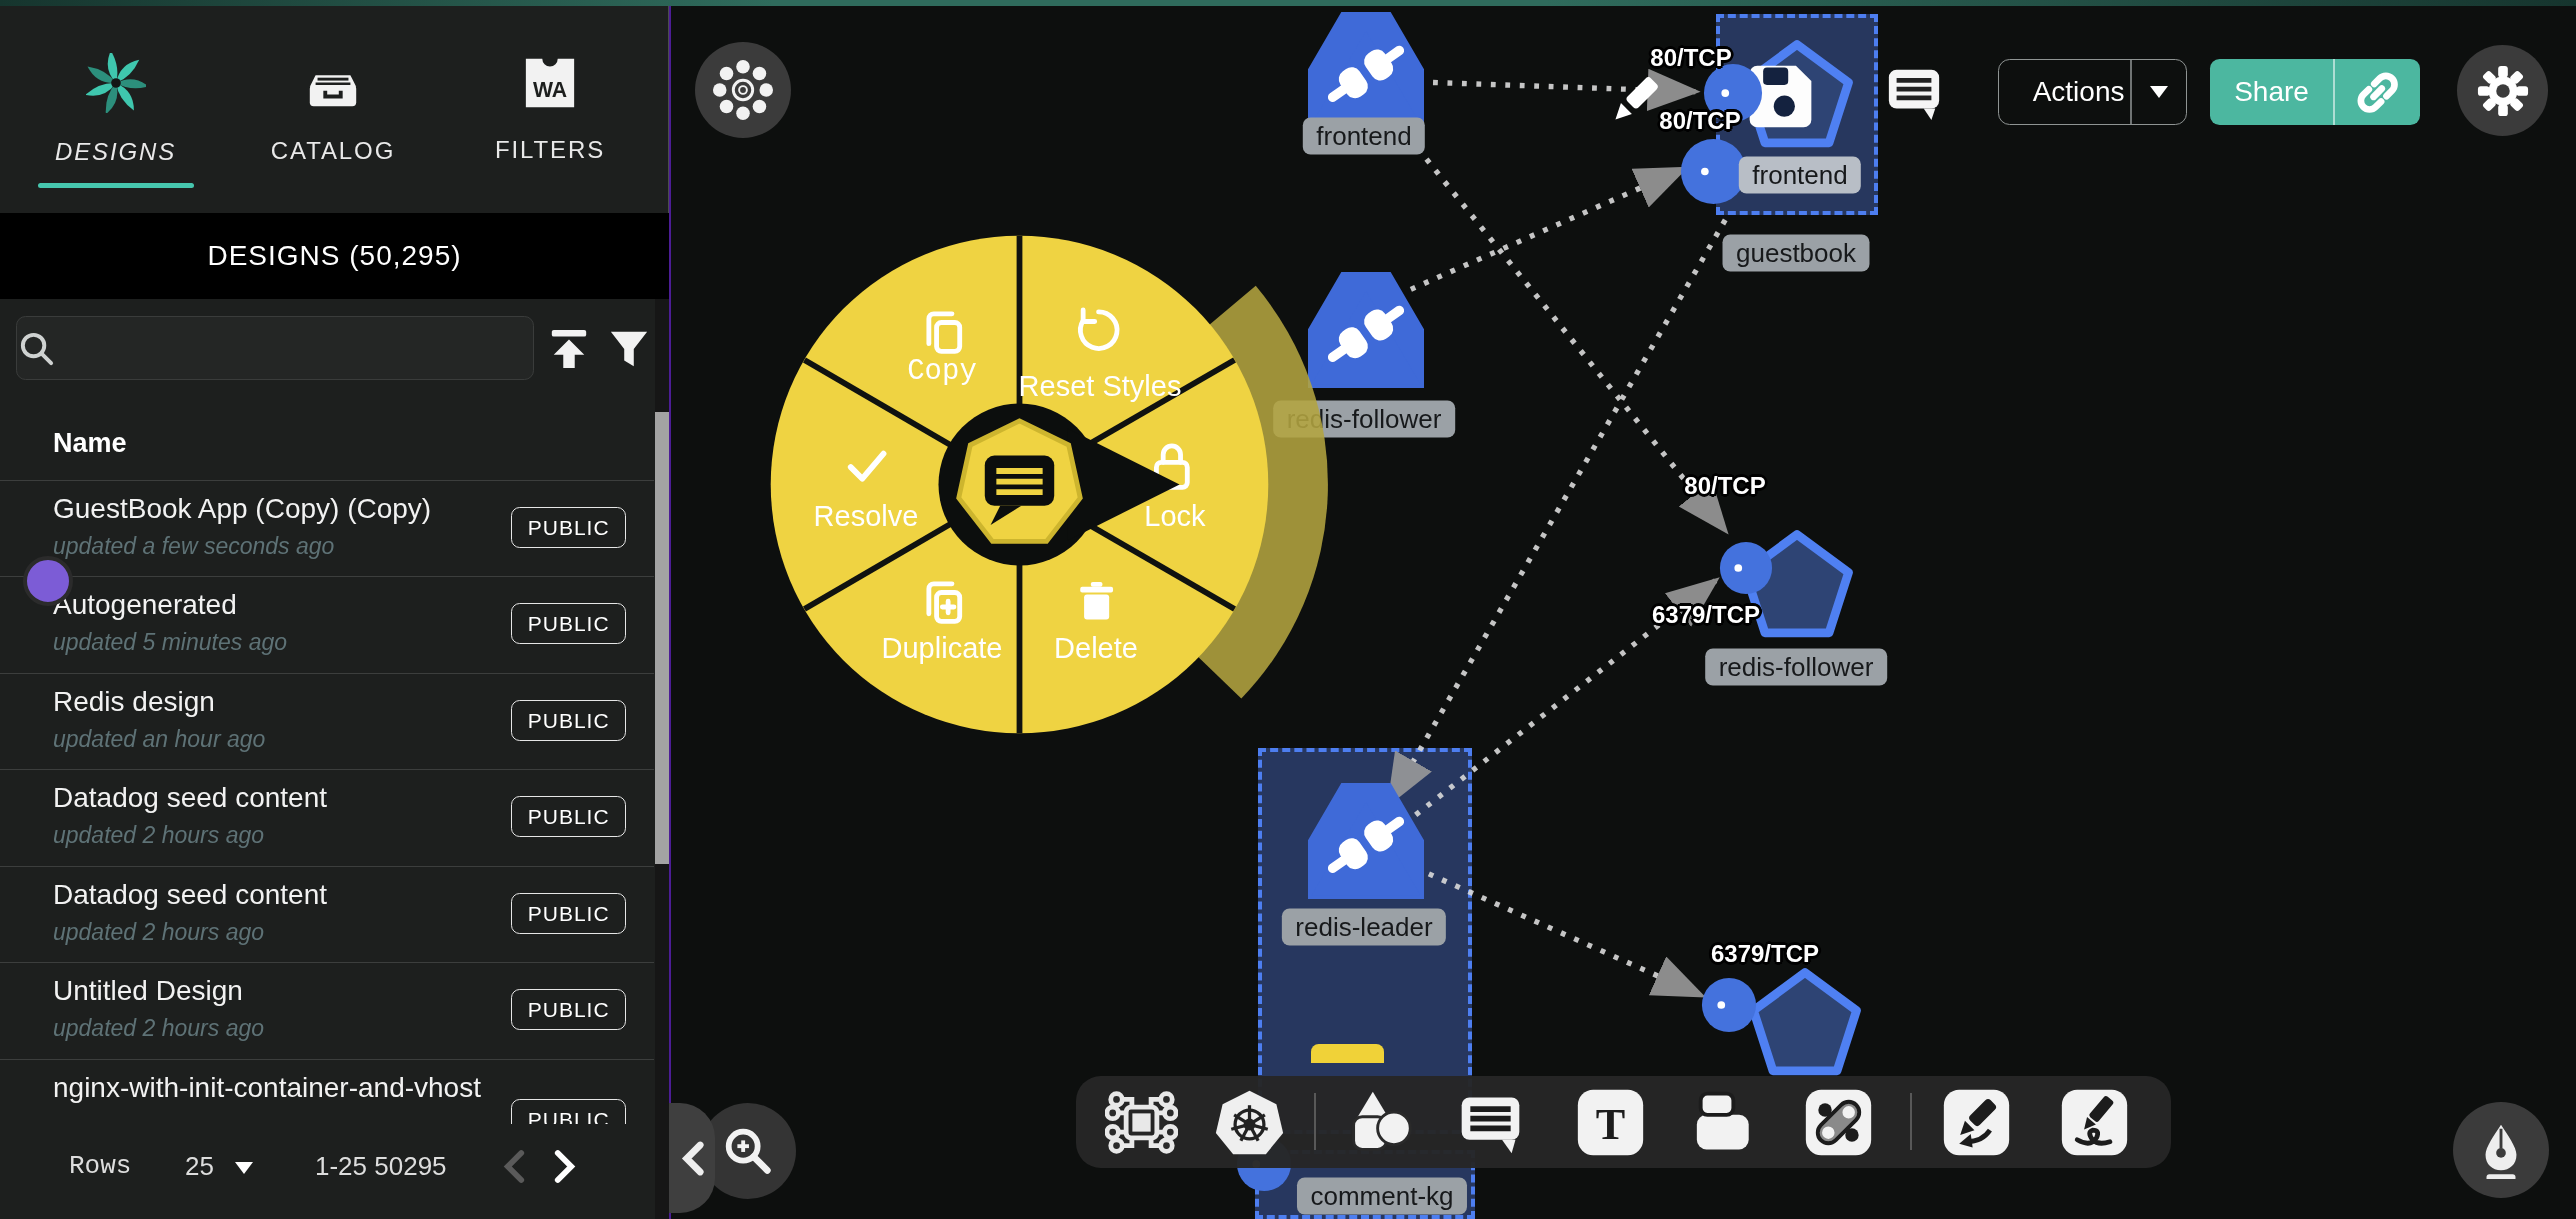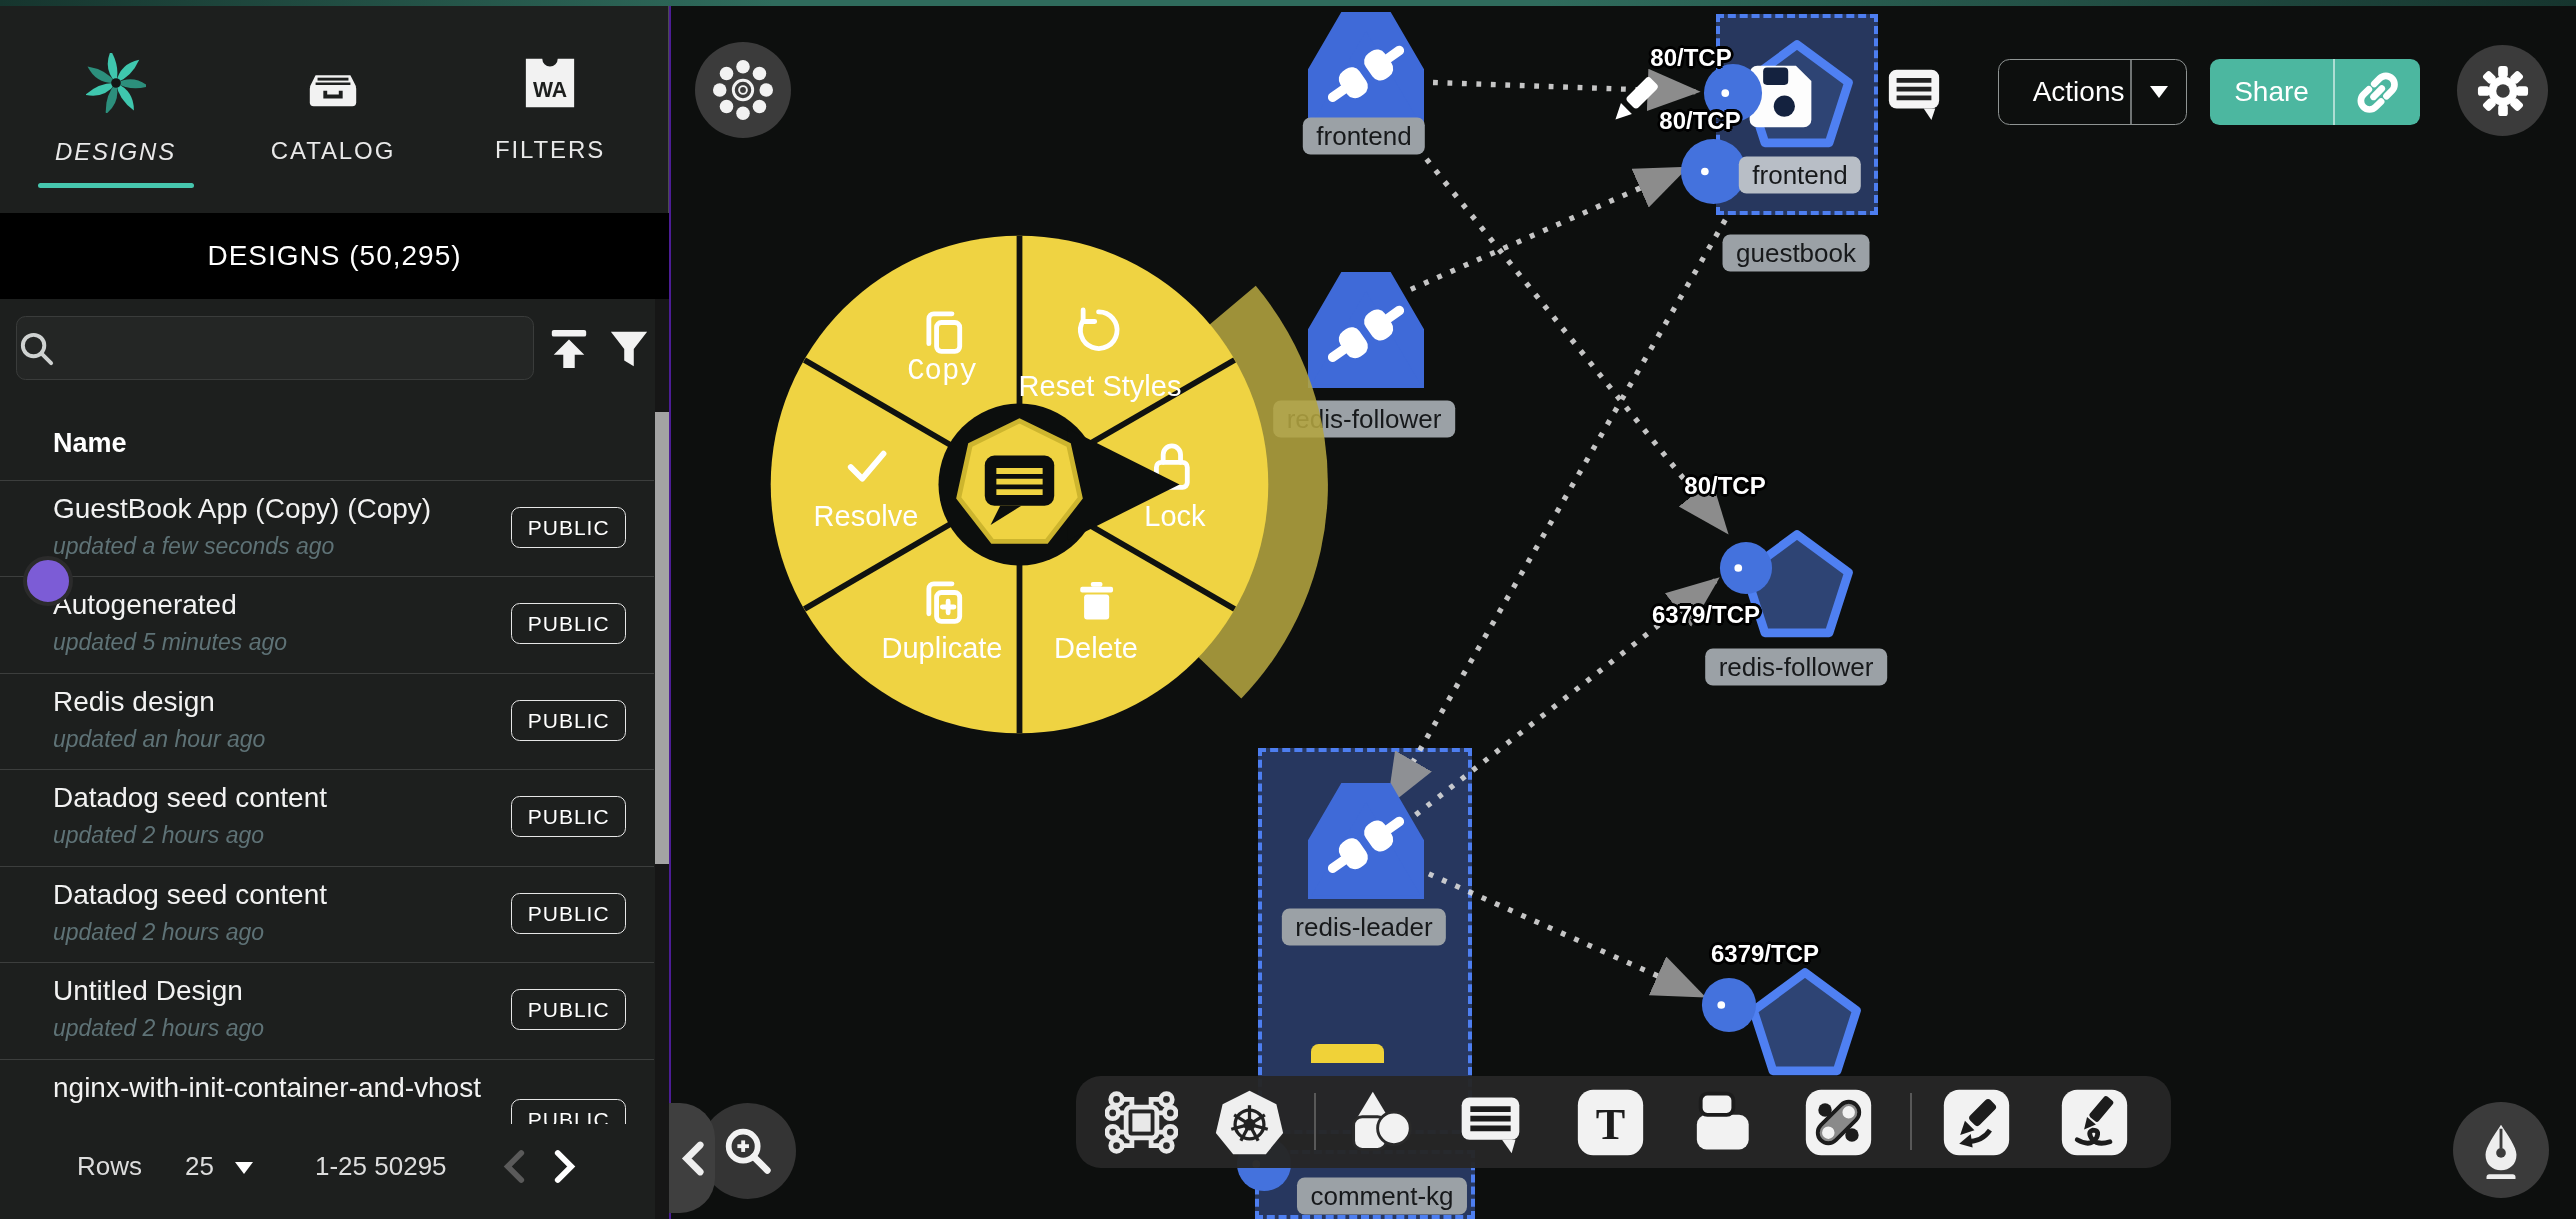"Rows" span.pg-item { font-family: none -> Liberation Mono, monospace; left: 77px -> 69px }
